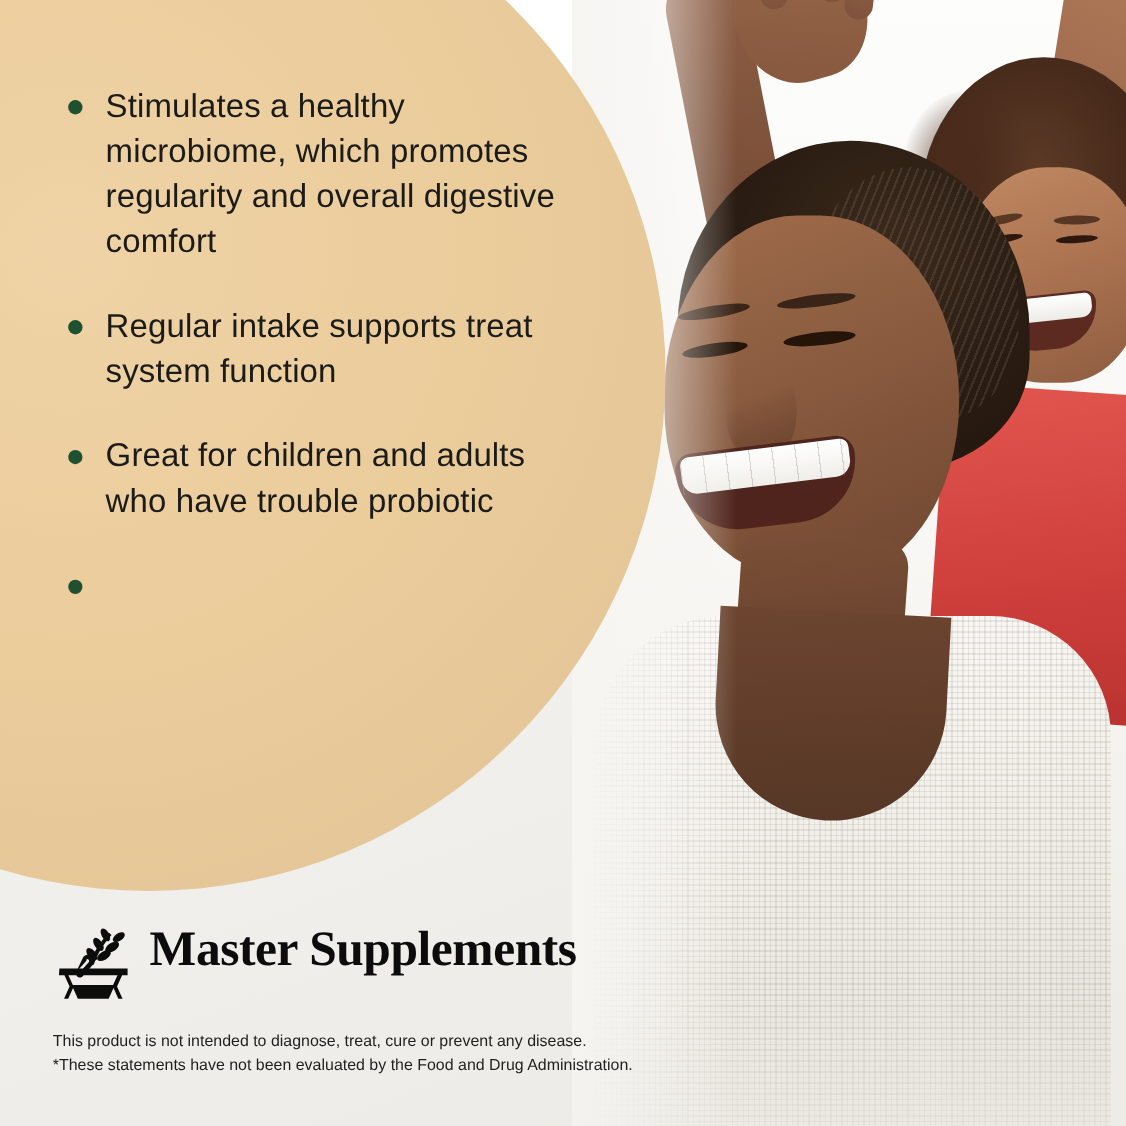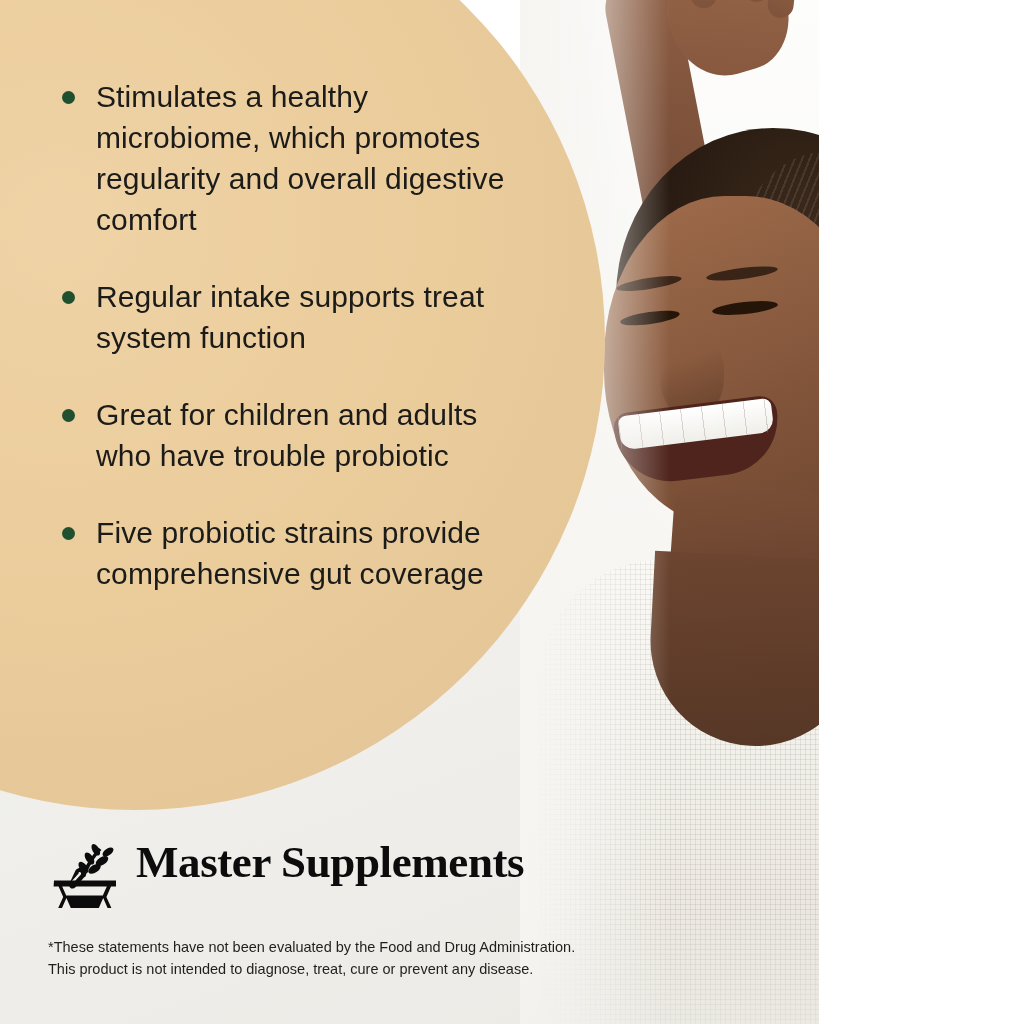"Stimulates a healthy microbiome, which" #page { width: 819px -> 1024px }
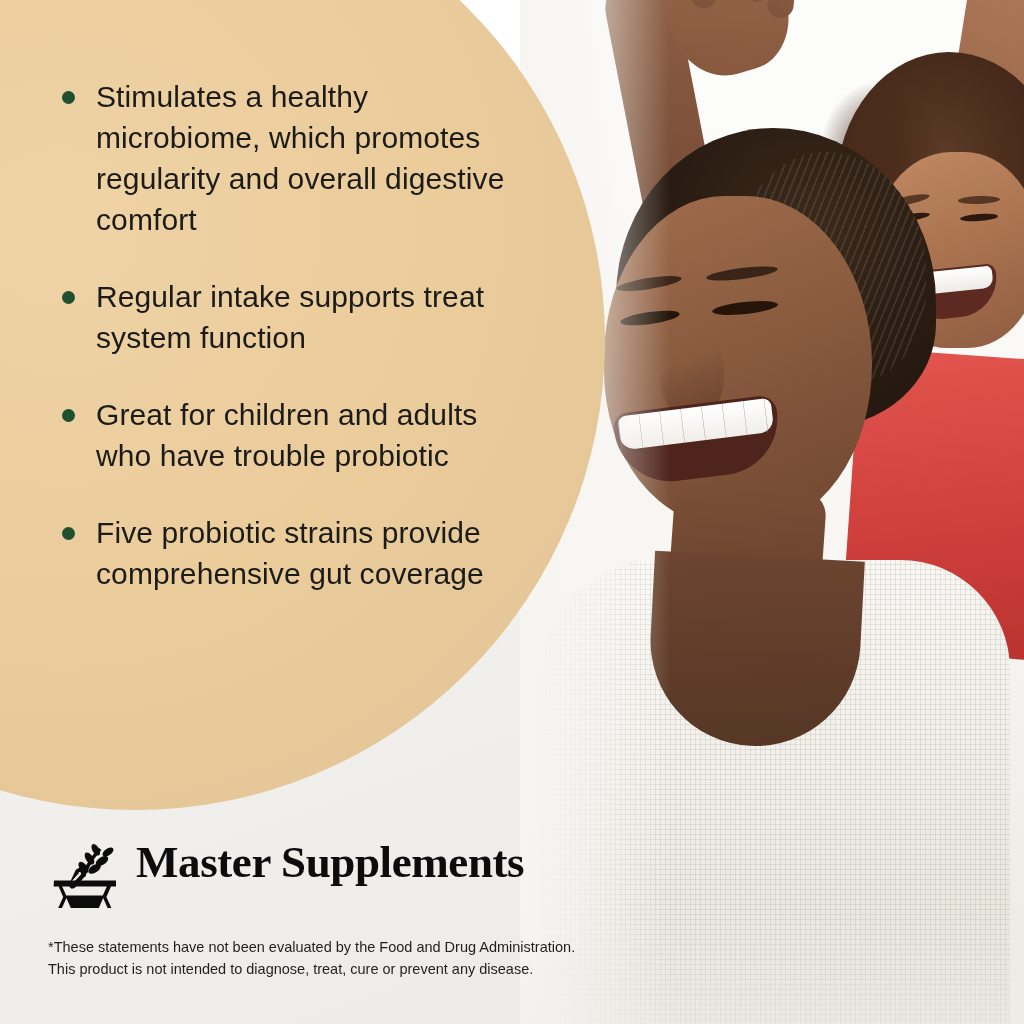"Five probiotic strains provide" span.bullet-text { html: <span>Five probiotic strains provide comprehensive gut coverage</span> -> none }
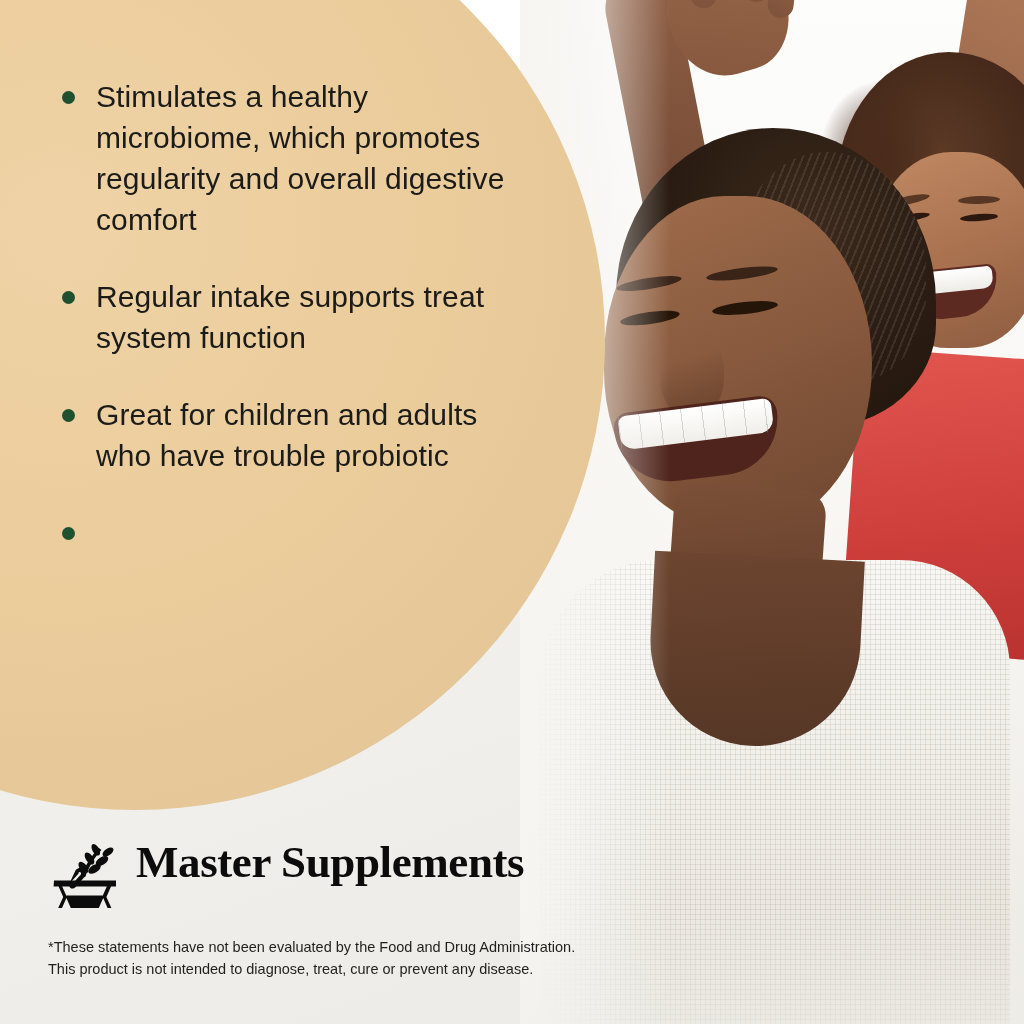"*These statements have not been" div { order: before "This product is not intended" -> after "This product is not intended" }
